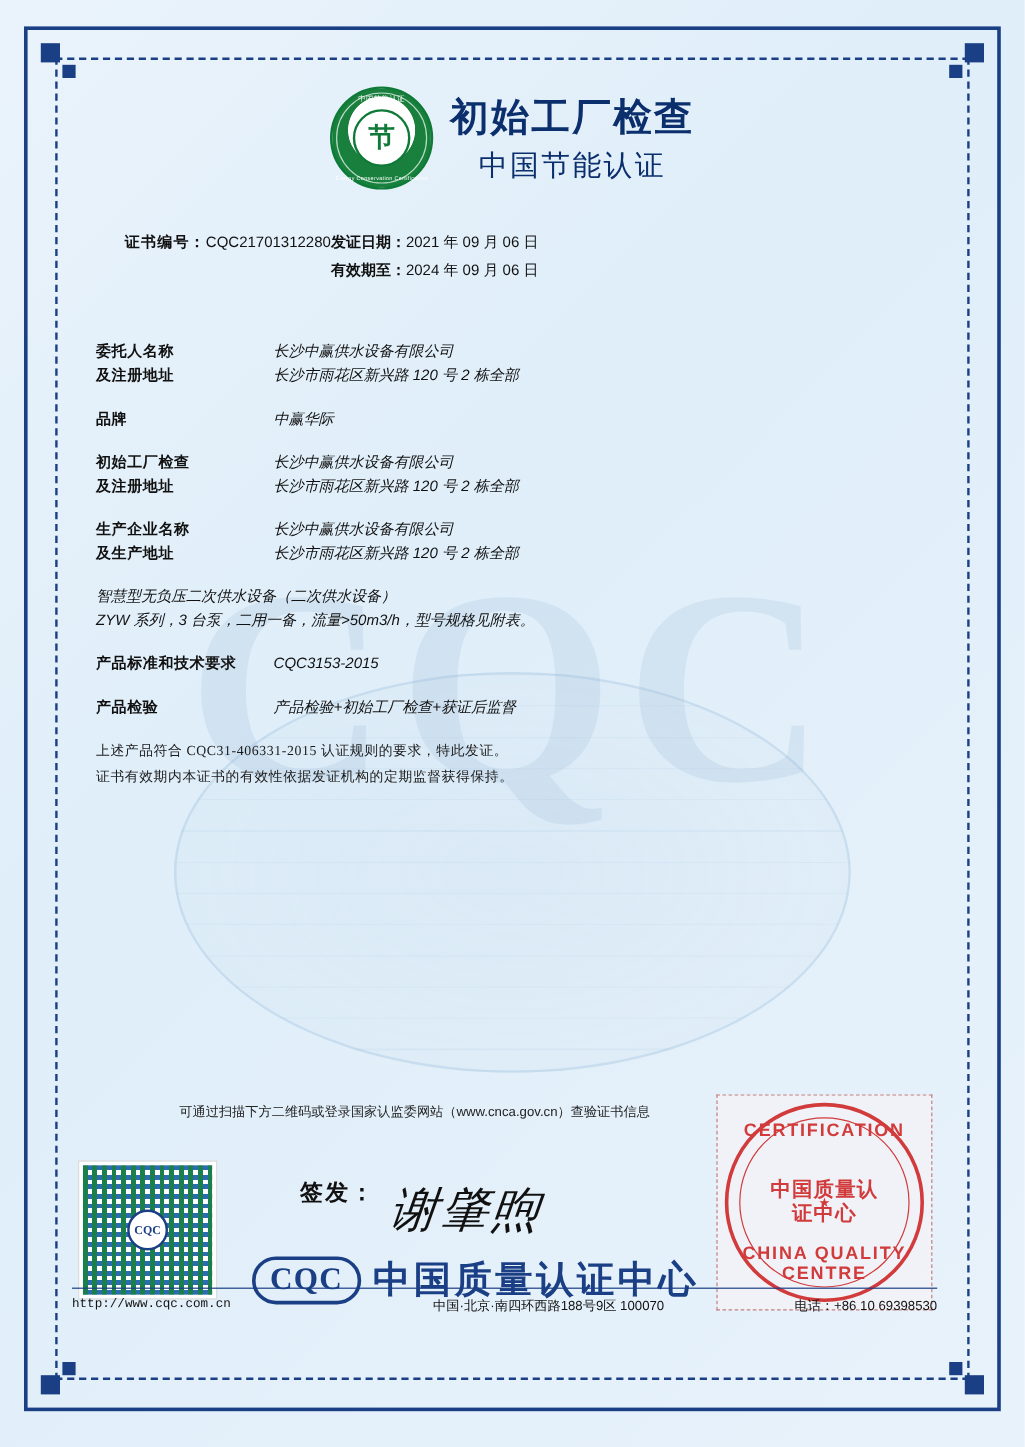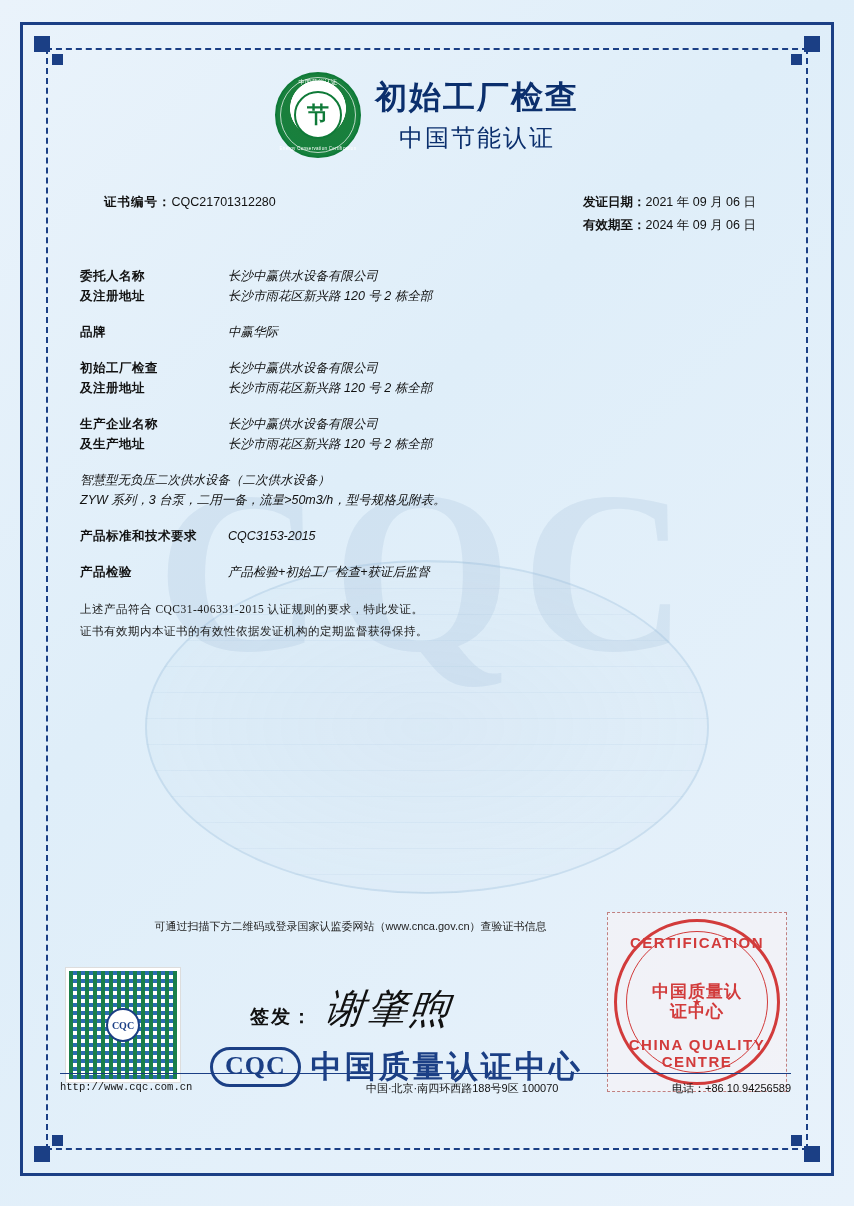"证书编号：CQC21701312280" .meta-row { justify-content: space-between -> flex-start }
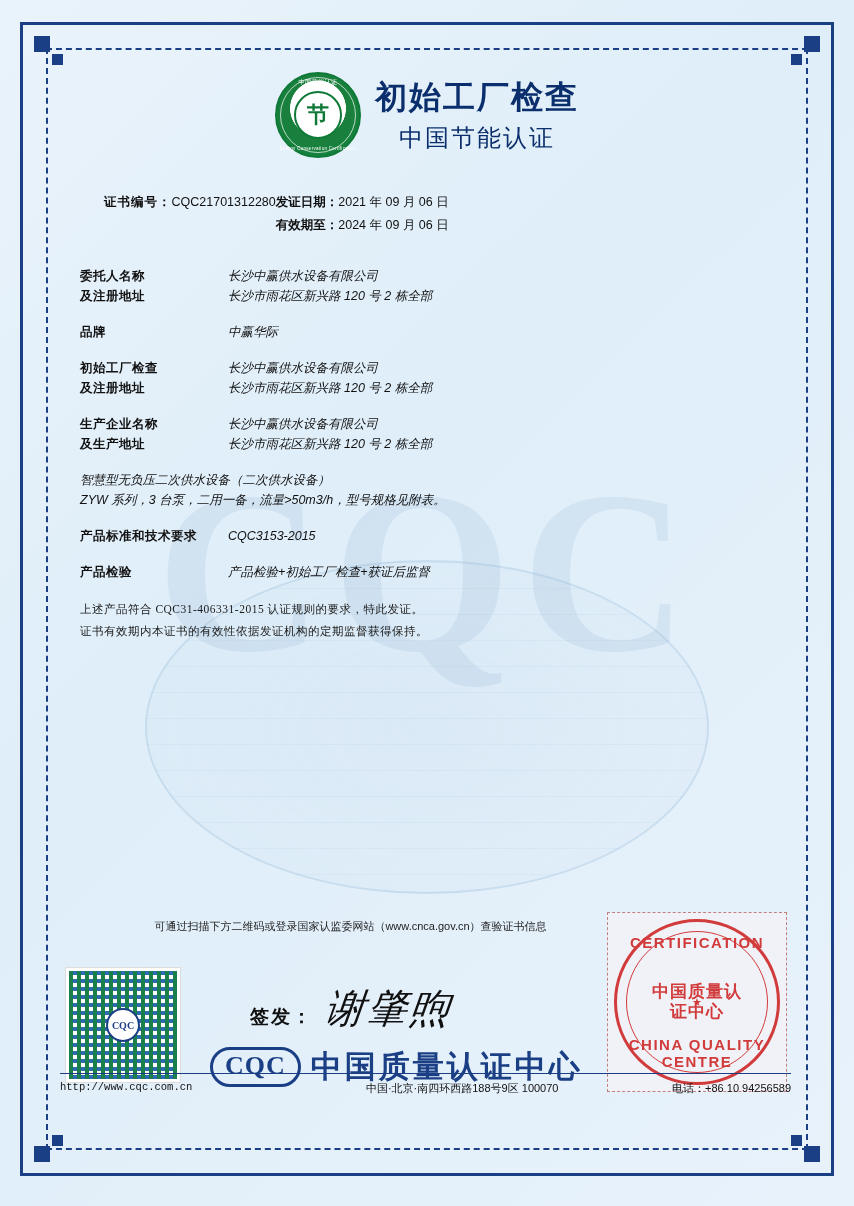"委托人名称" .fields { margin-top: 26px -> 43px }
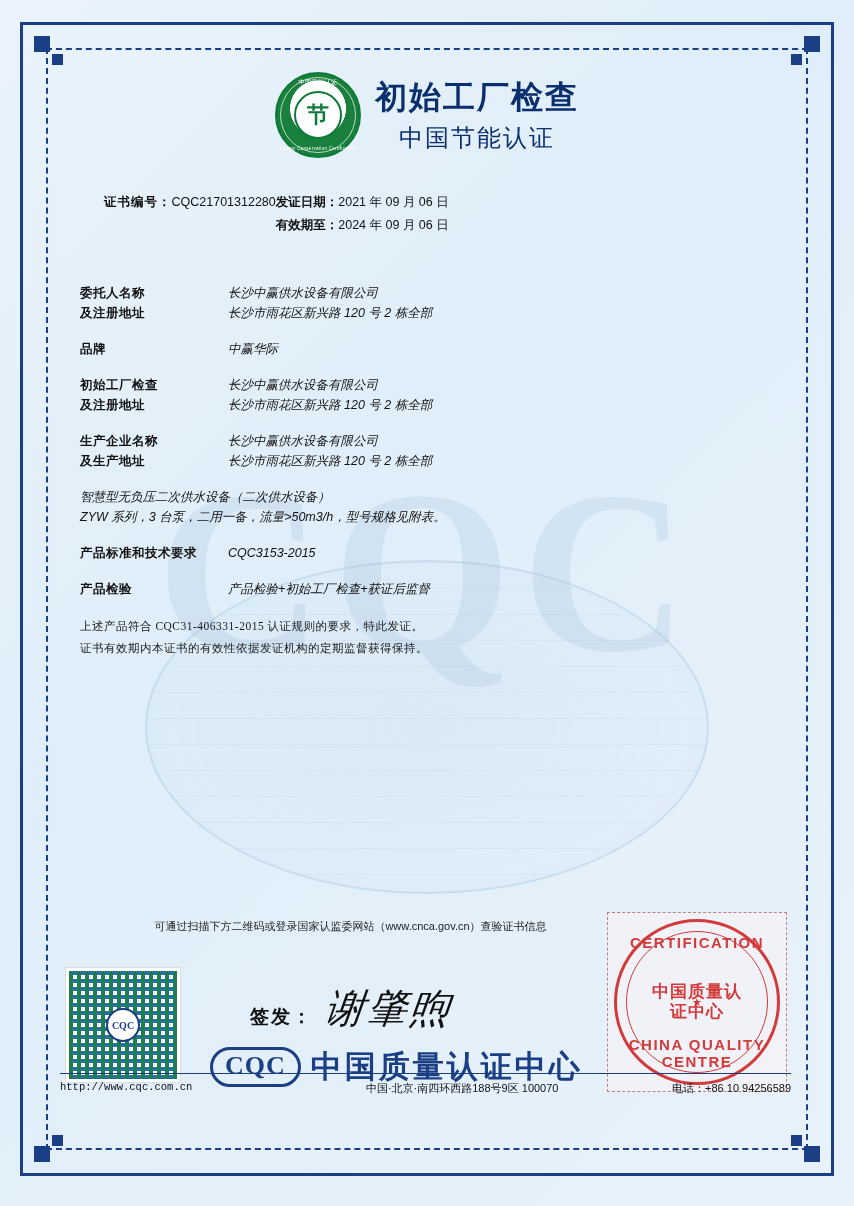"可通过扫描下方二维码或登录国家认监委网站（www.cnca.gov.cn）查验证" .bottom { right: 3px -> 13px }
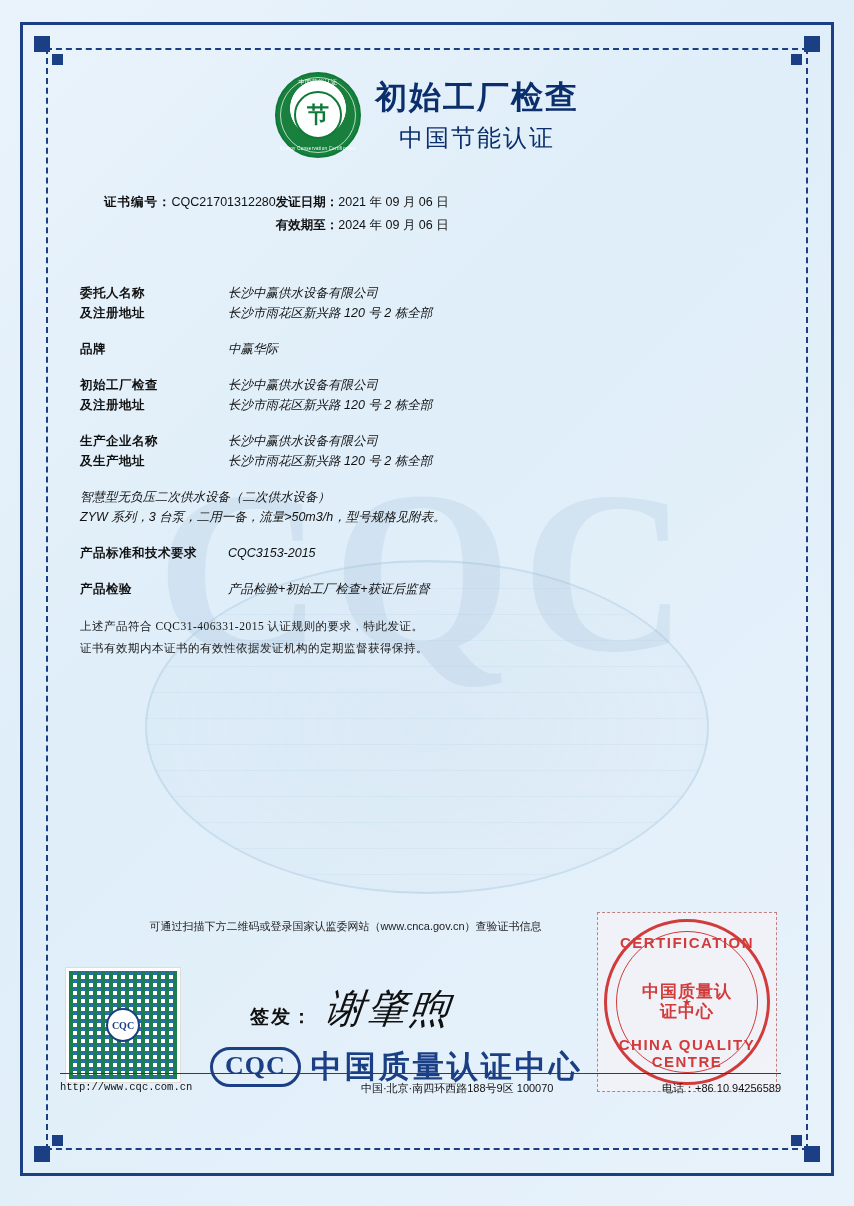"签发：" .sign-area { align-items: flex-end -> flex-start }
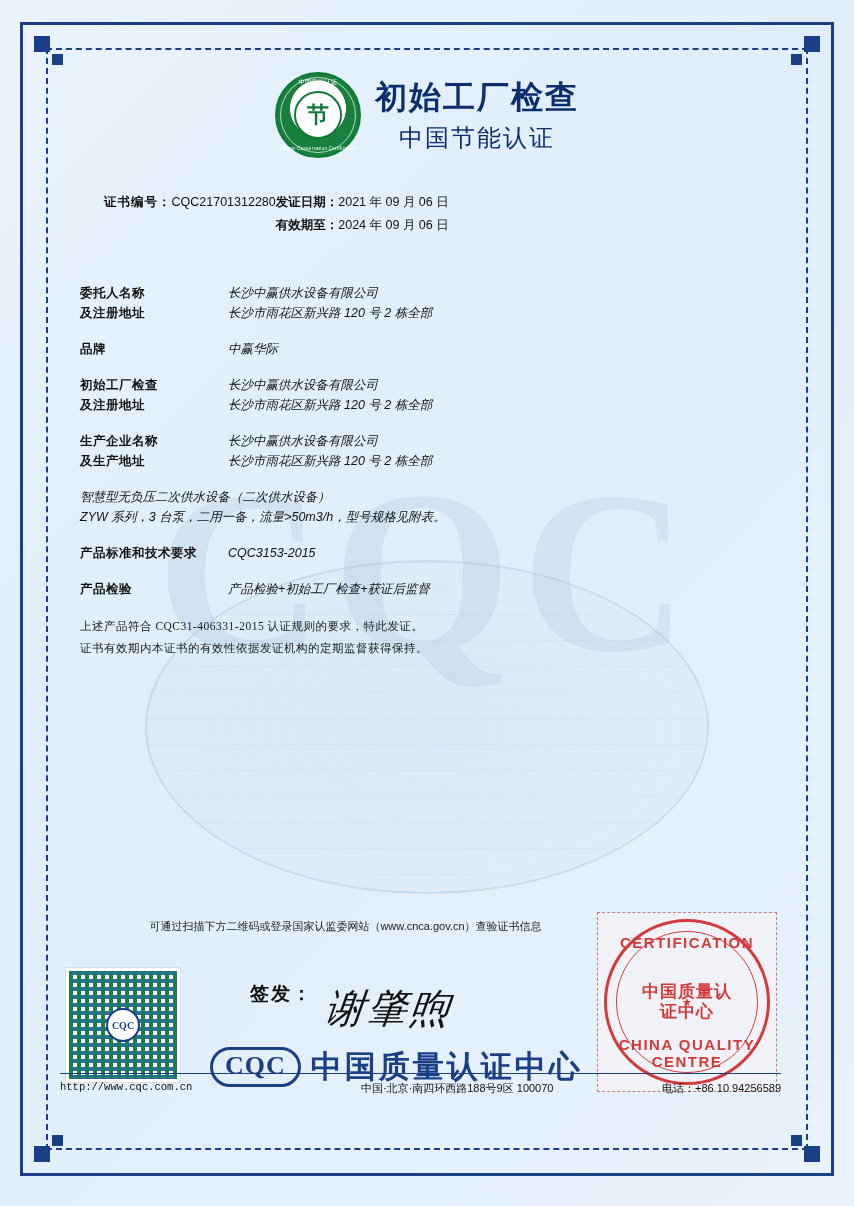"电话：+86 10 94256589" div.phone { text: 94256589 -> 69398530 }
